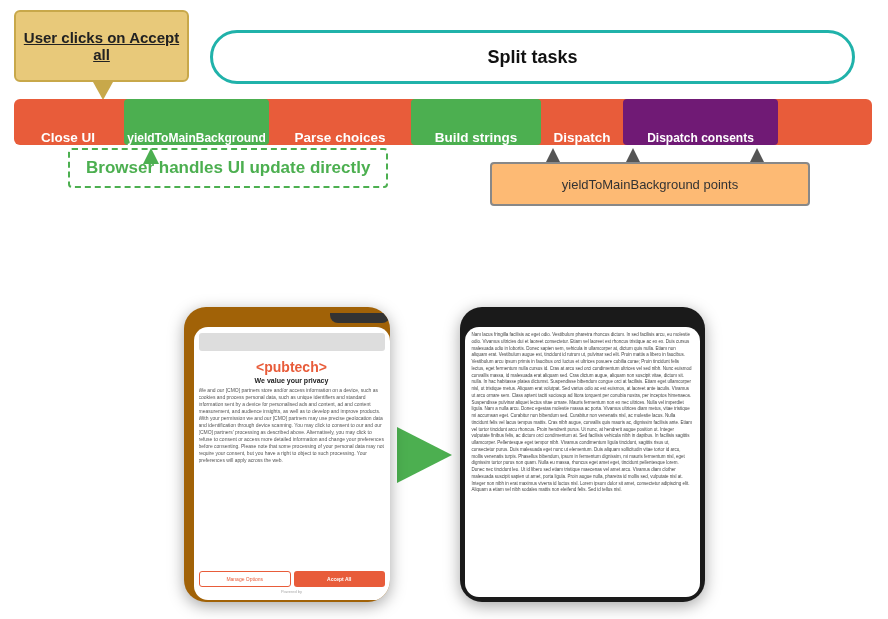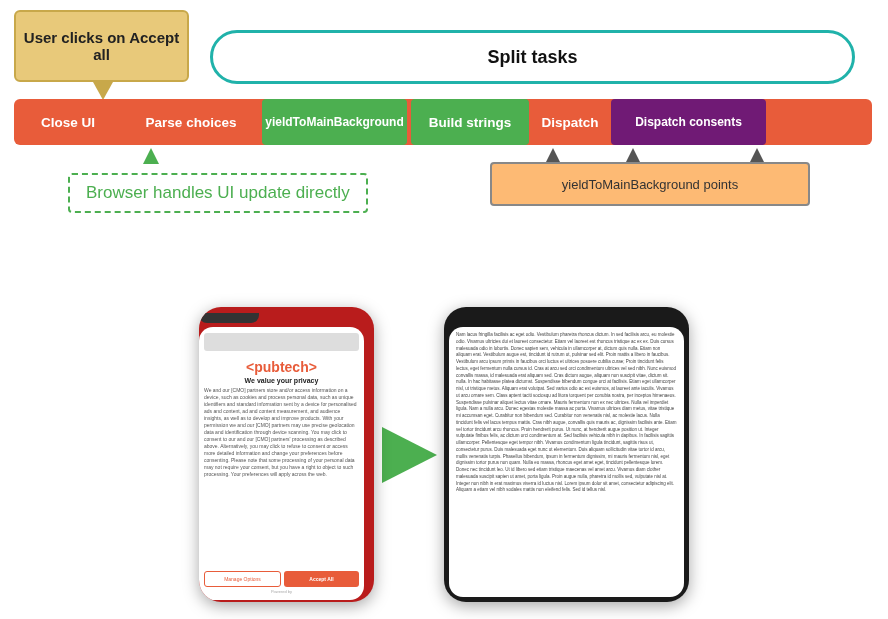"User clicks on Accept all" .user-clicks-box { text-decoration: none -> underline }
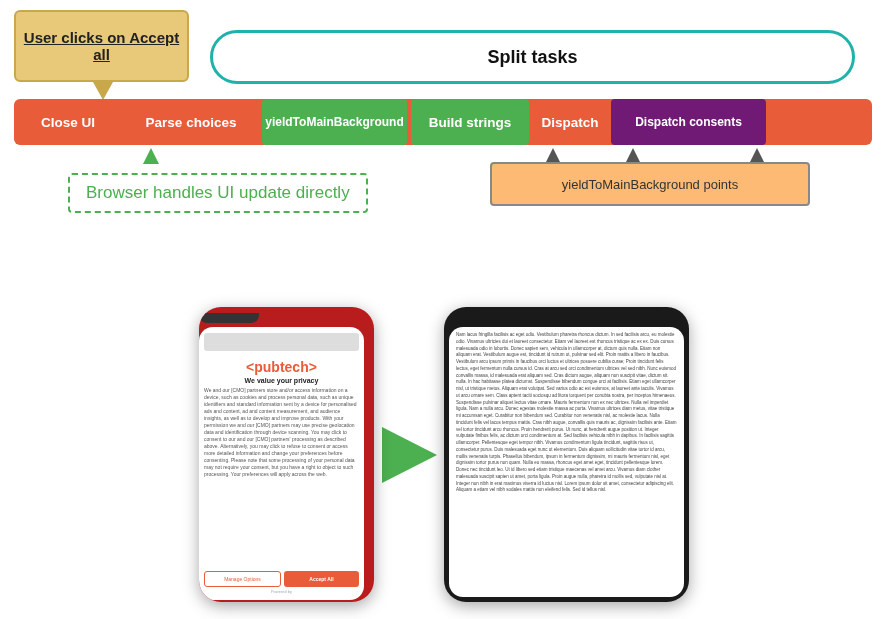"Close UI" .pipeline-segment { align-items: center -> flex-end }
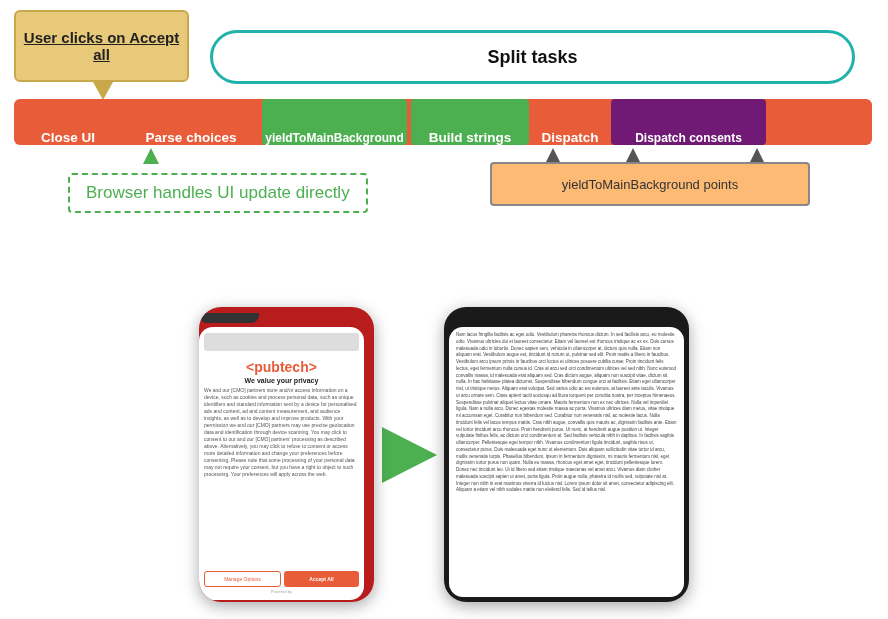"Parse choices" div.pipeline-segment { order: before "yieldToMainBackground" -> after "yieldToMainBackground" }
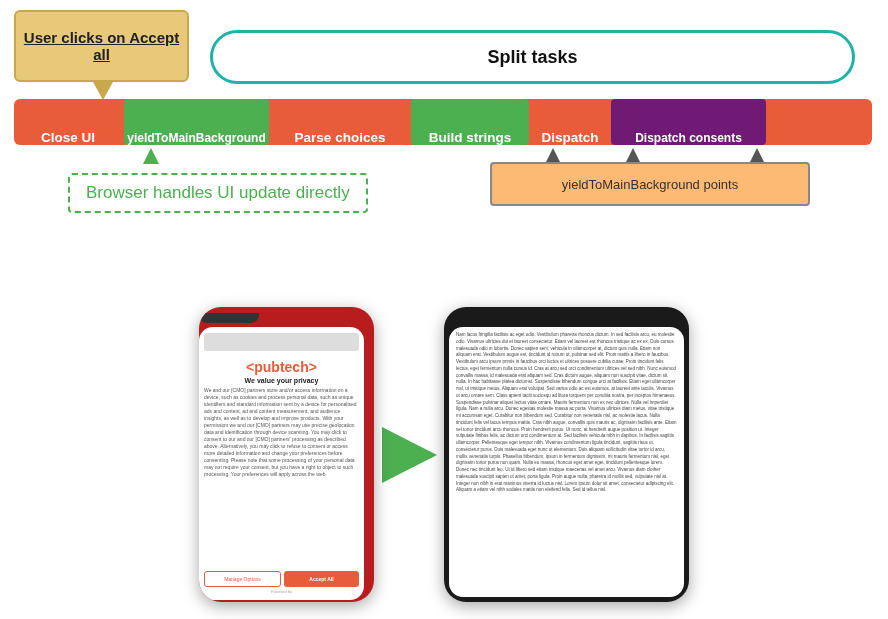"Build strings" .pipeline-segment.build-strings { width: 118px -> 130px }
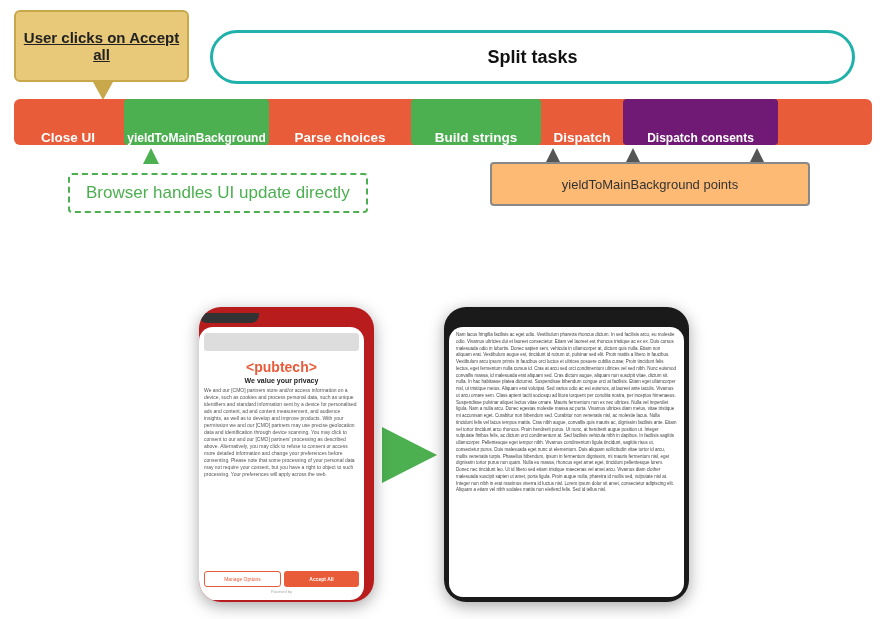"Browser handles UI update directly" .browser-handles { font-weight: normal -> bold; top: 173px -> 148px }
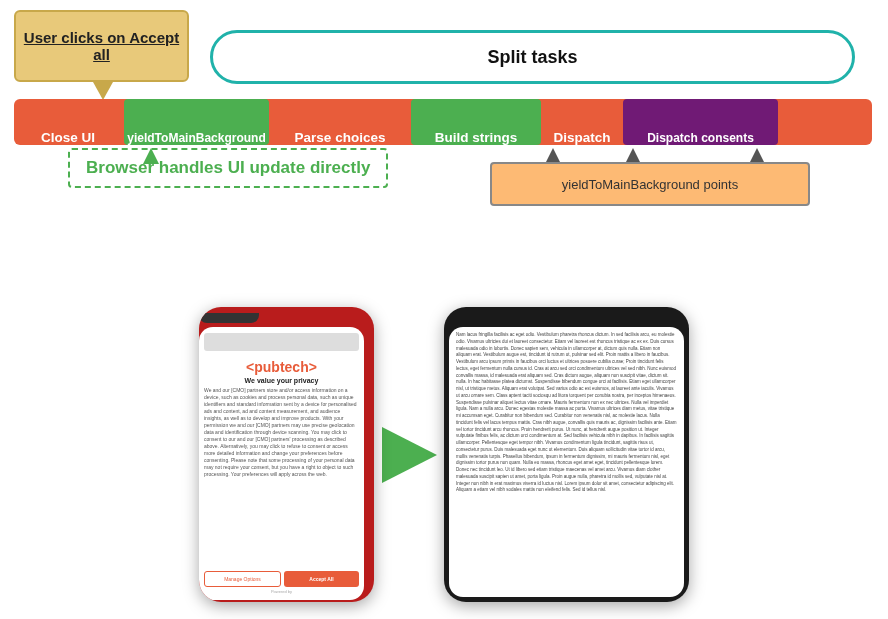"<pubtech>" .phone { align-items: flex-start -> flex-end; background: #b91c1c -> #a16207; width: 175px -> 206px }
